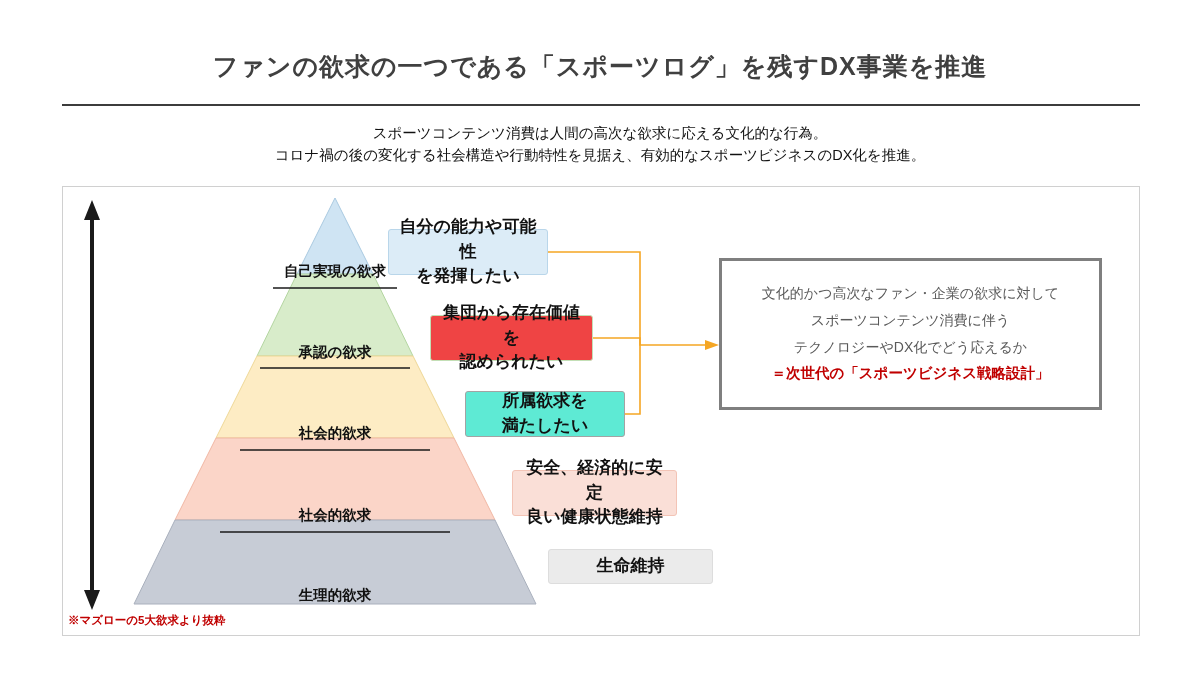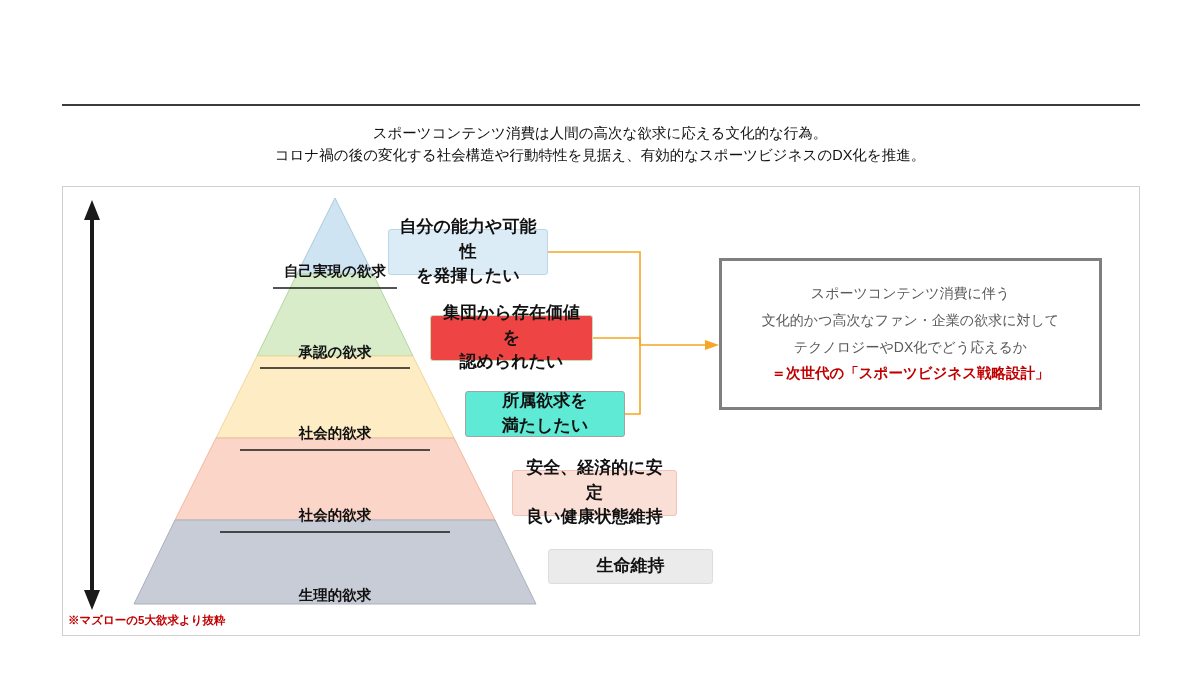"ファンの欲求の一つである「スポーツログ」を残すDX事業を推進" div.title { html: none -> <div>ファンの欲求の一つである「スポーツログ」を残すDX事業を推進</div> }
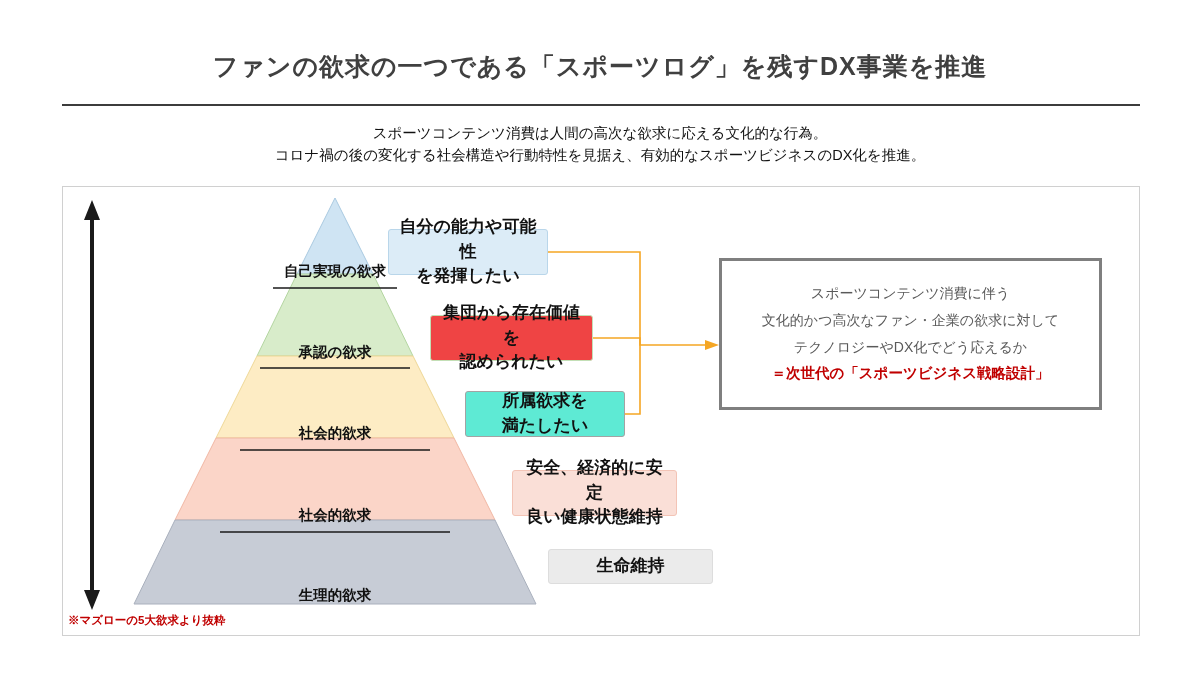"スポーツコンテンツ消費に伴う" div.conc-line { order: before "文化的かつ高次なファン・企業の欲求に対して" -> after "文化的かつ高次なファン・企業の欲求に対して" }
